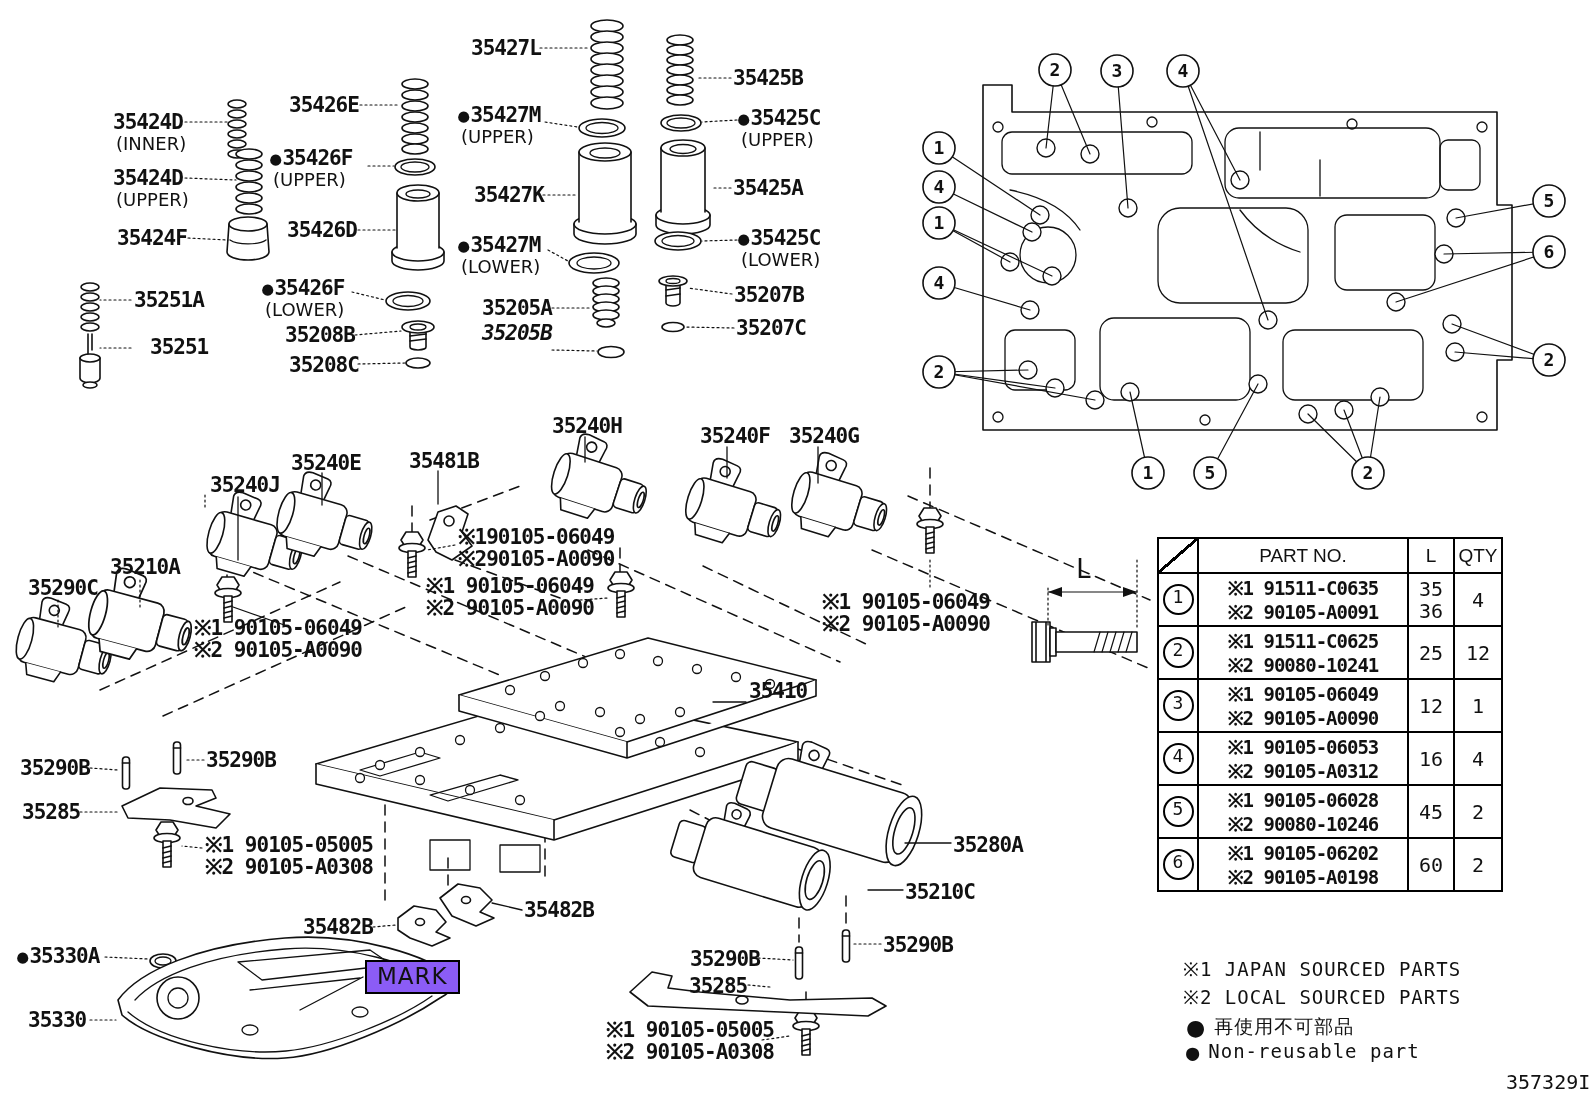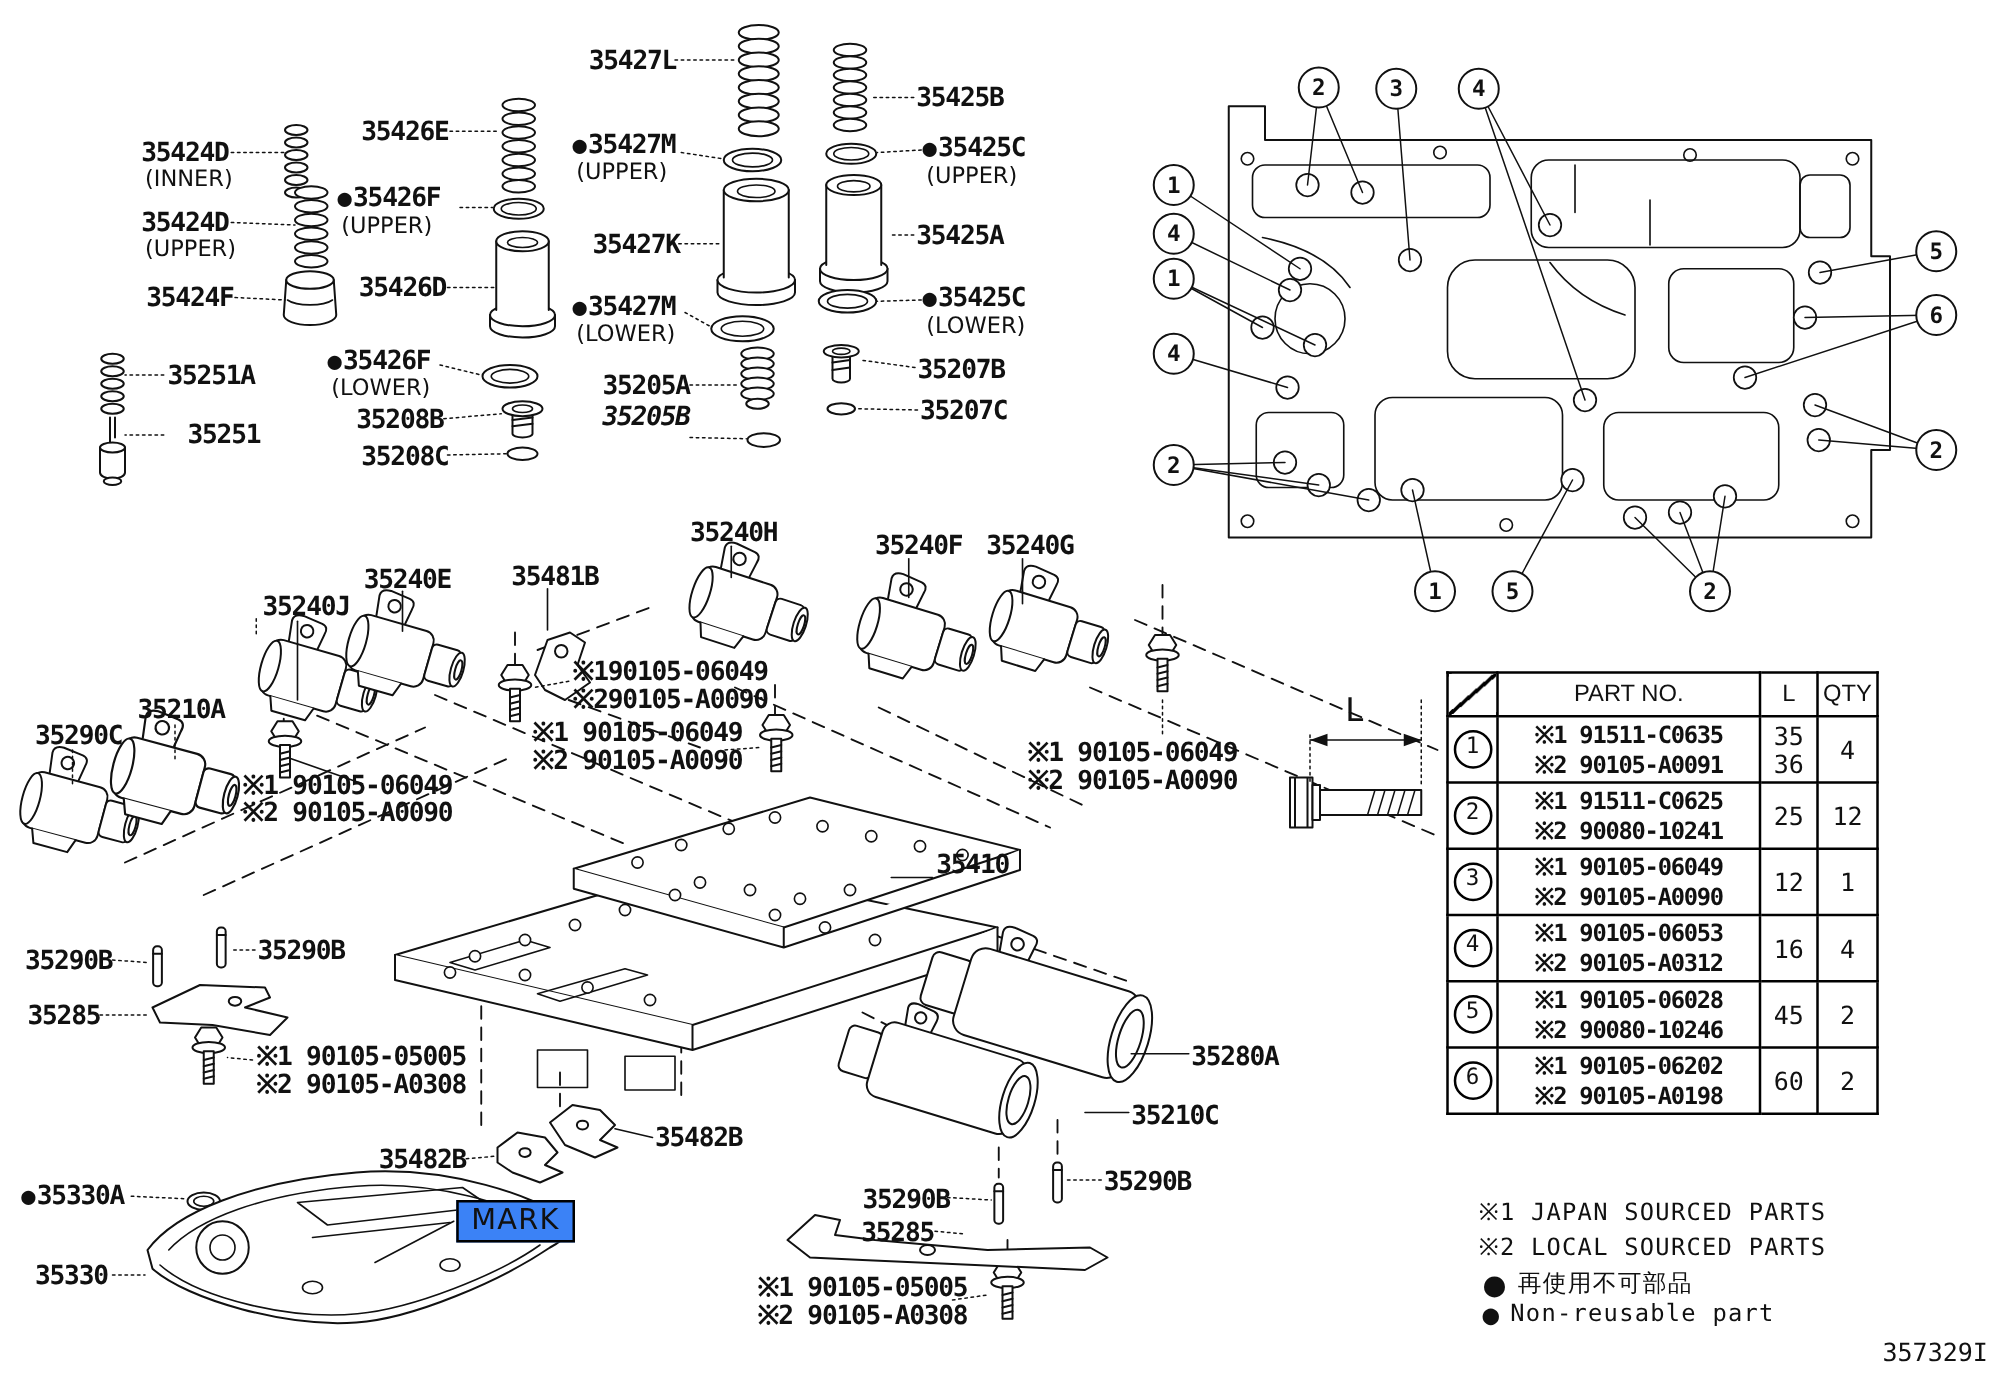"MARK" .markbox { background: #3b82f6 -> #8b5cf6 }
